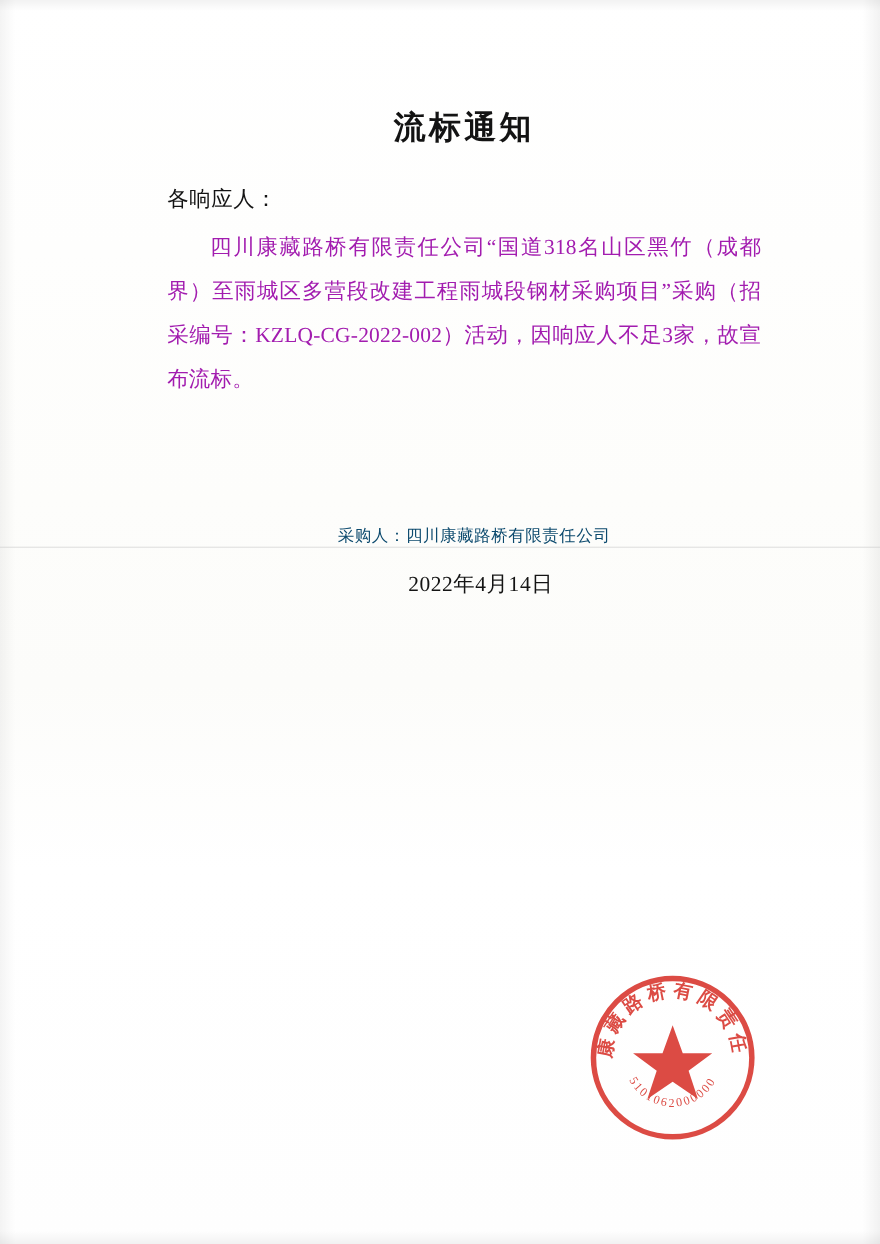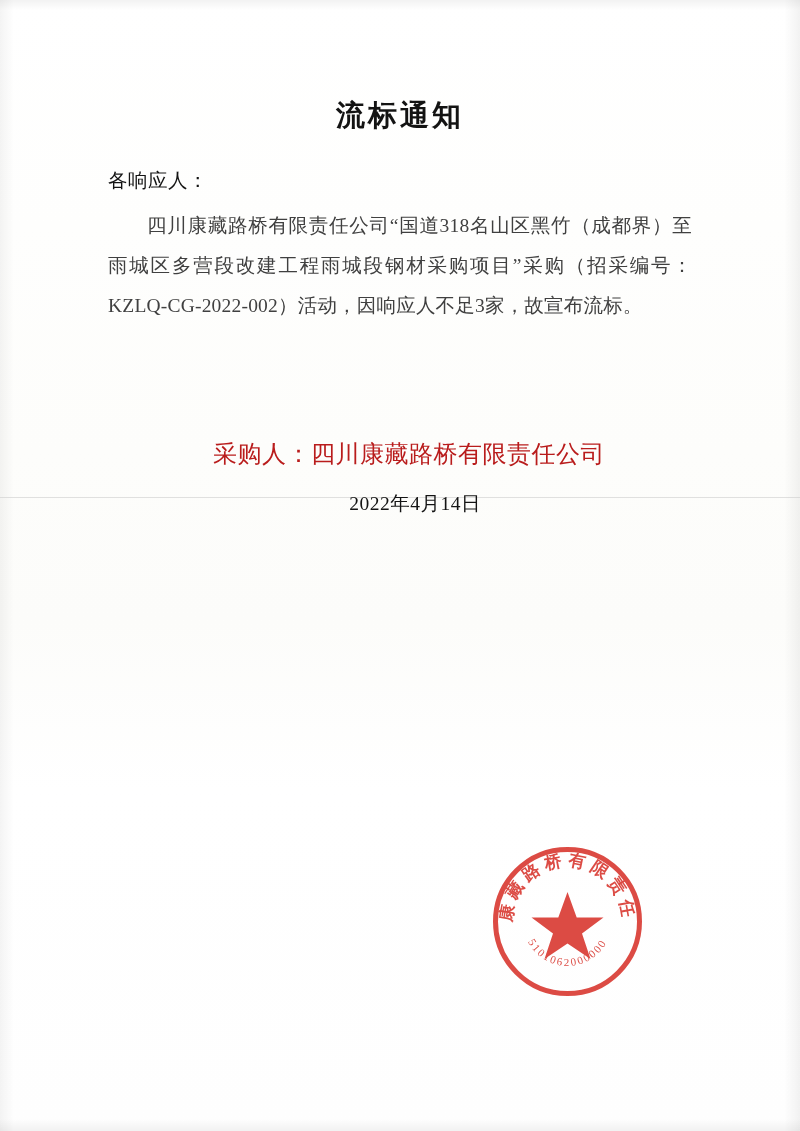"流标通知" .page { padding-left: none -> 44px }
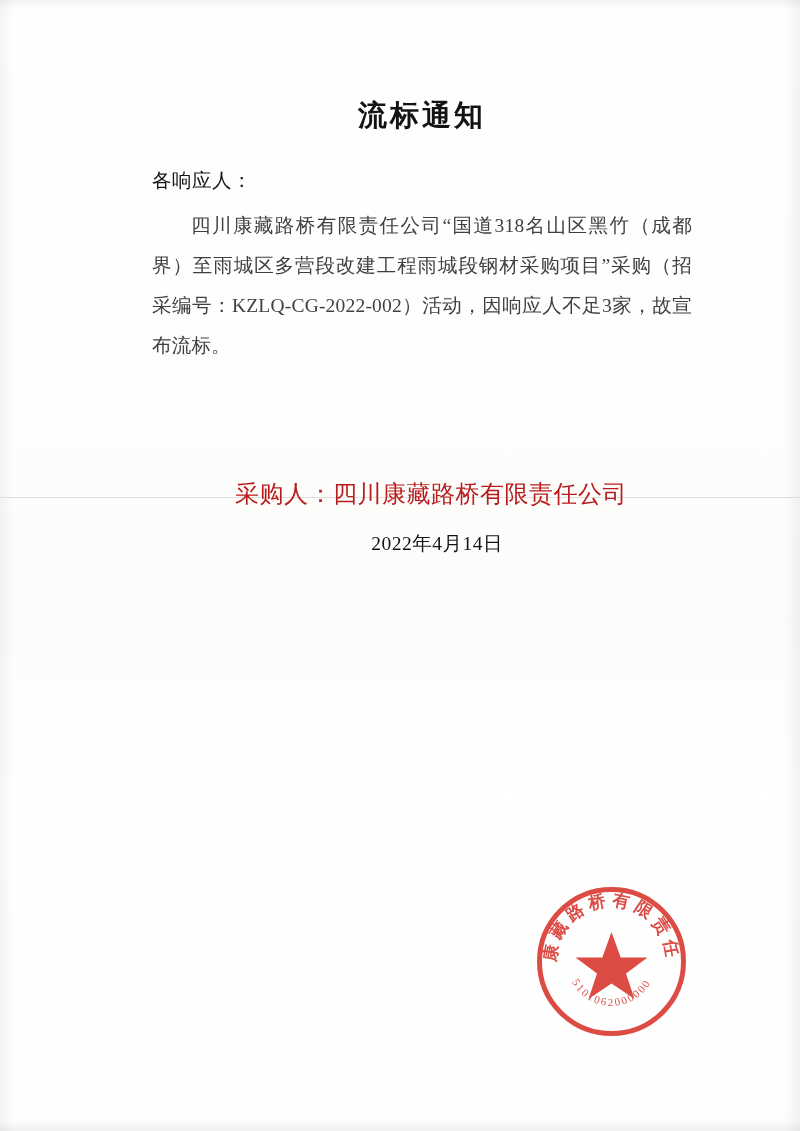"四川康藏路桥有限责任公司“国道318名山区黑竹（成都界）至雨城区多营段改建工程雨" .body-para { color: #404040 -> #a21caf }
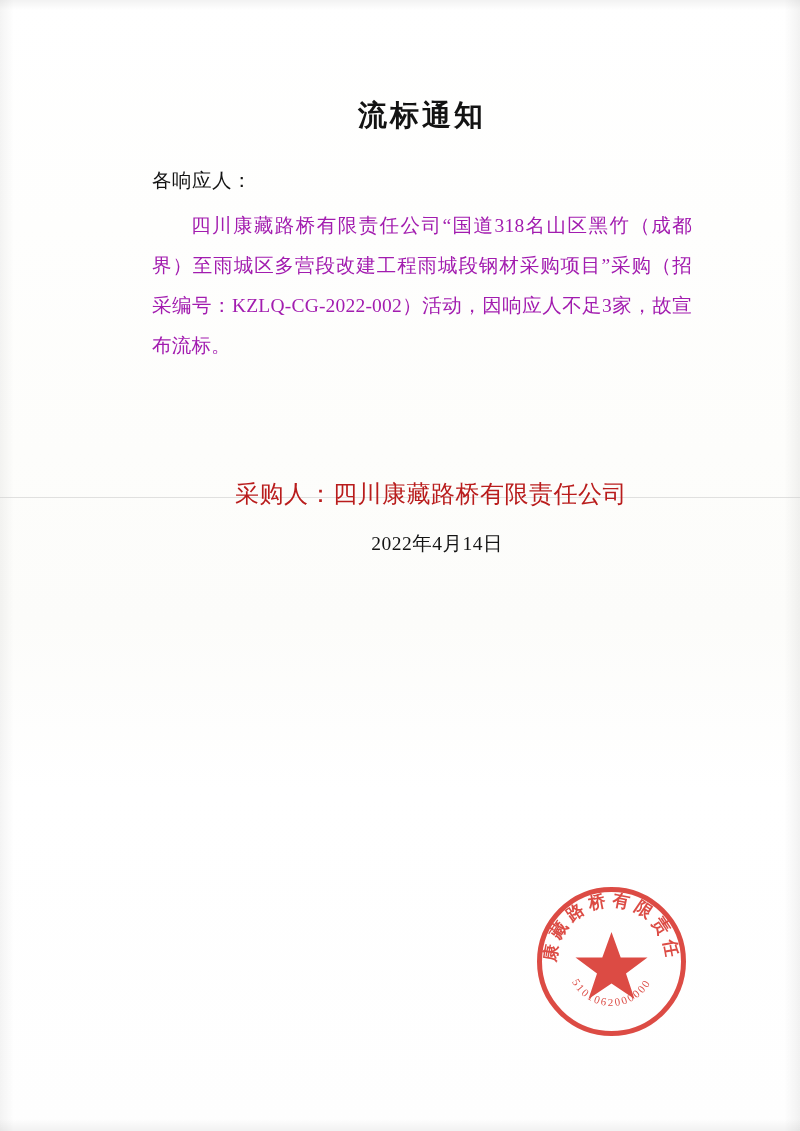"采购人：四川康藏路桥有限责任公司" .sign-line { color: #b91c1c -> #0c4a6e; font-size: 24px -> 15px }
